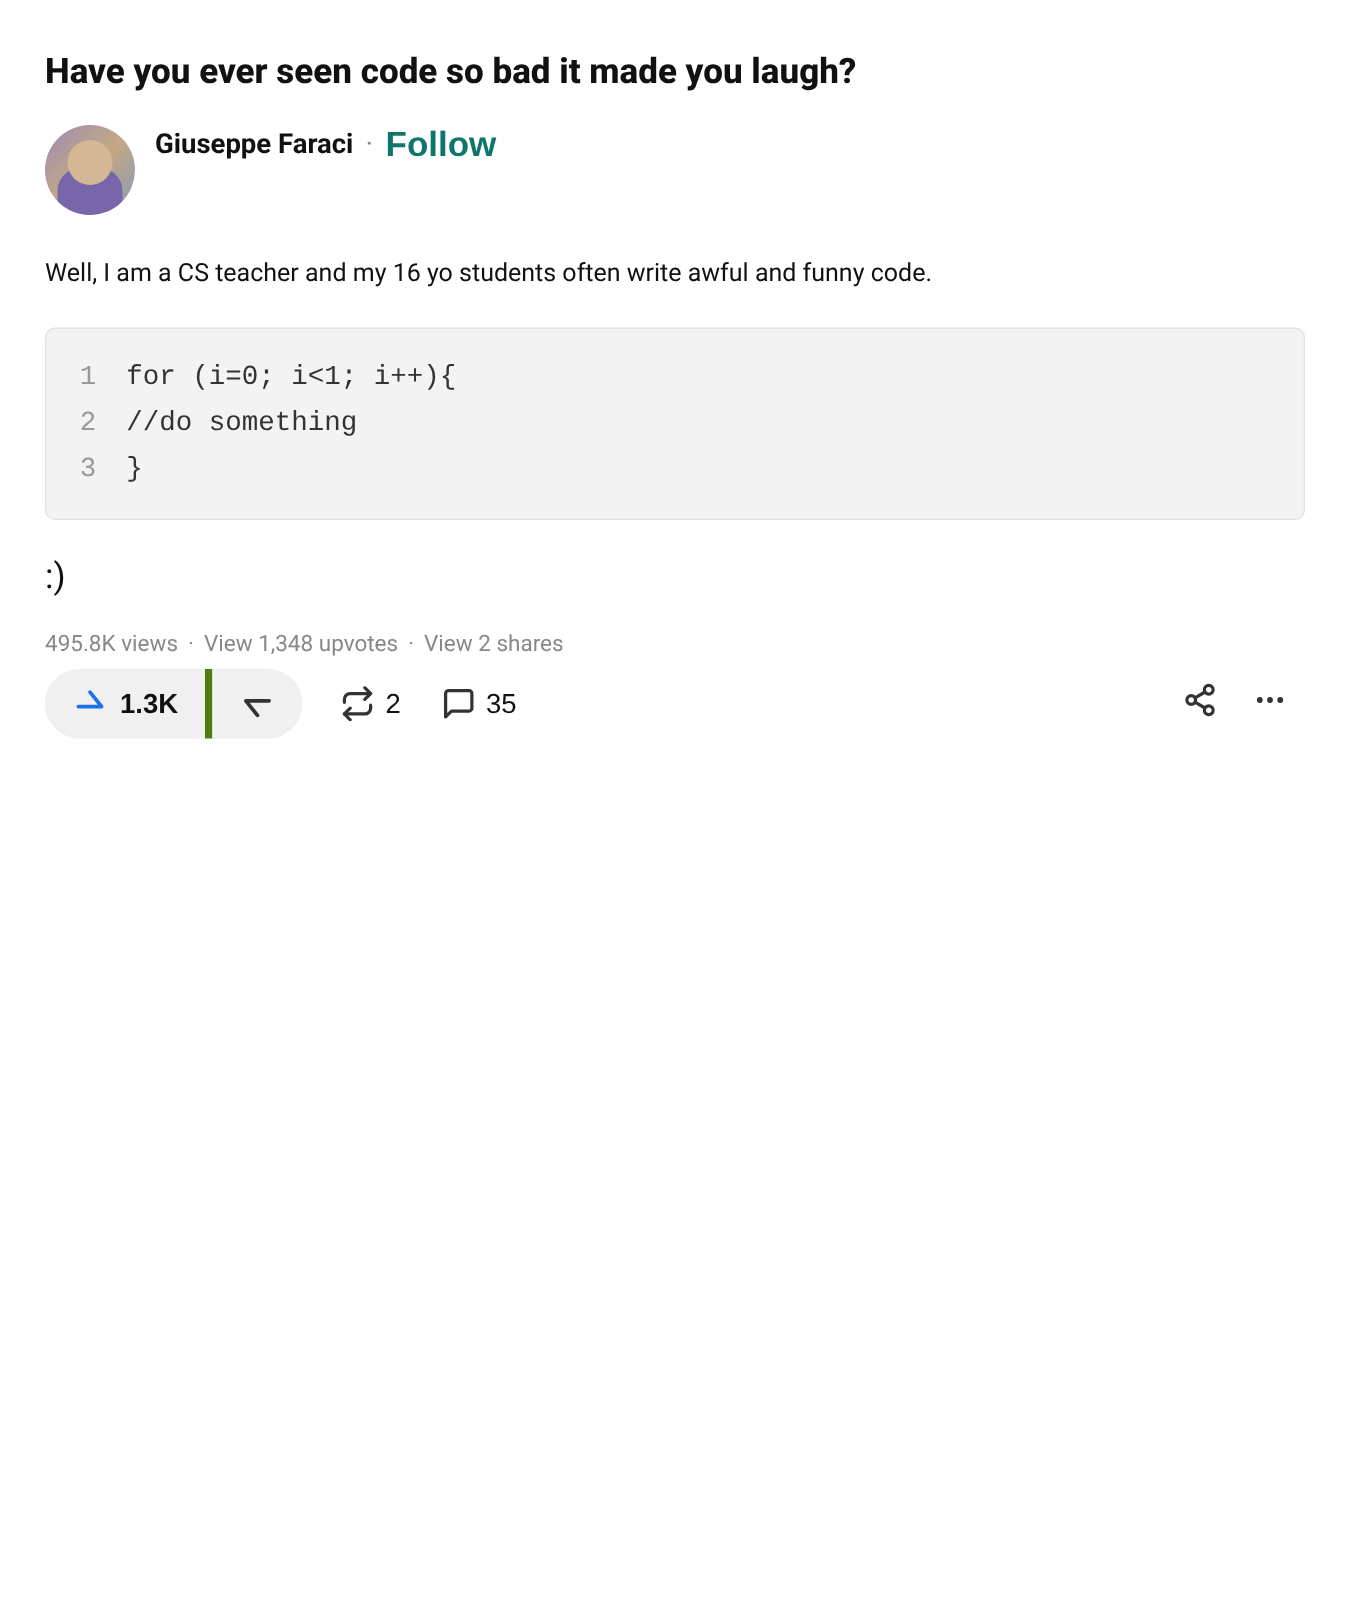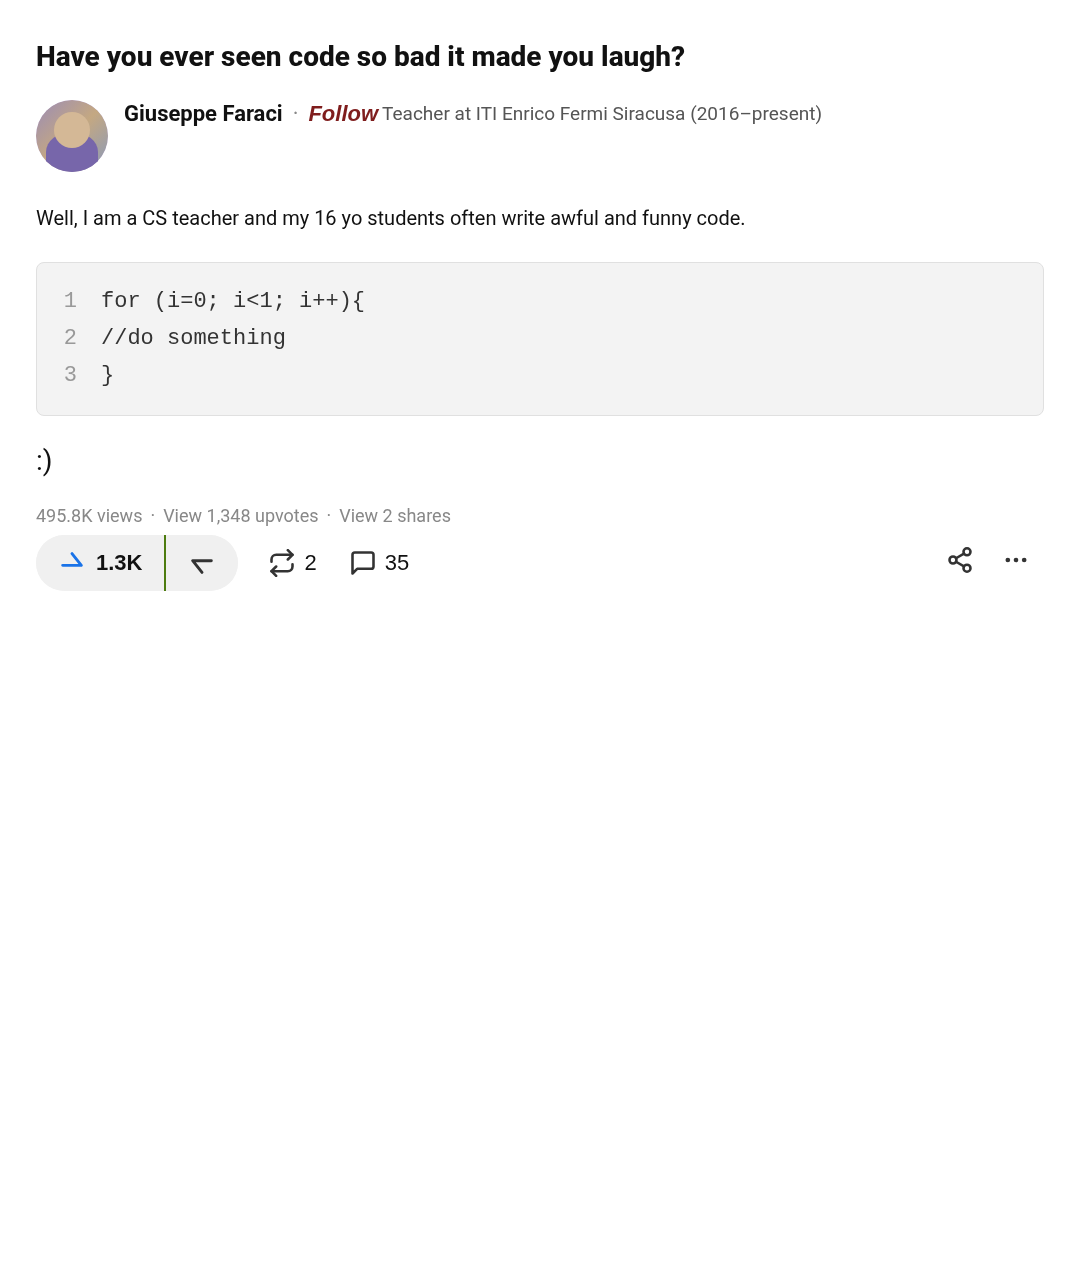"Follow" .follow-btn { color: #7f1d1d -> #0f766e; font-size: 22px -> 28px; font-style: italic -> none }
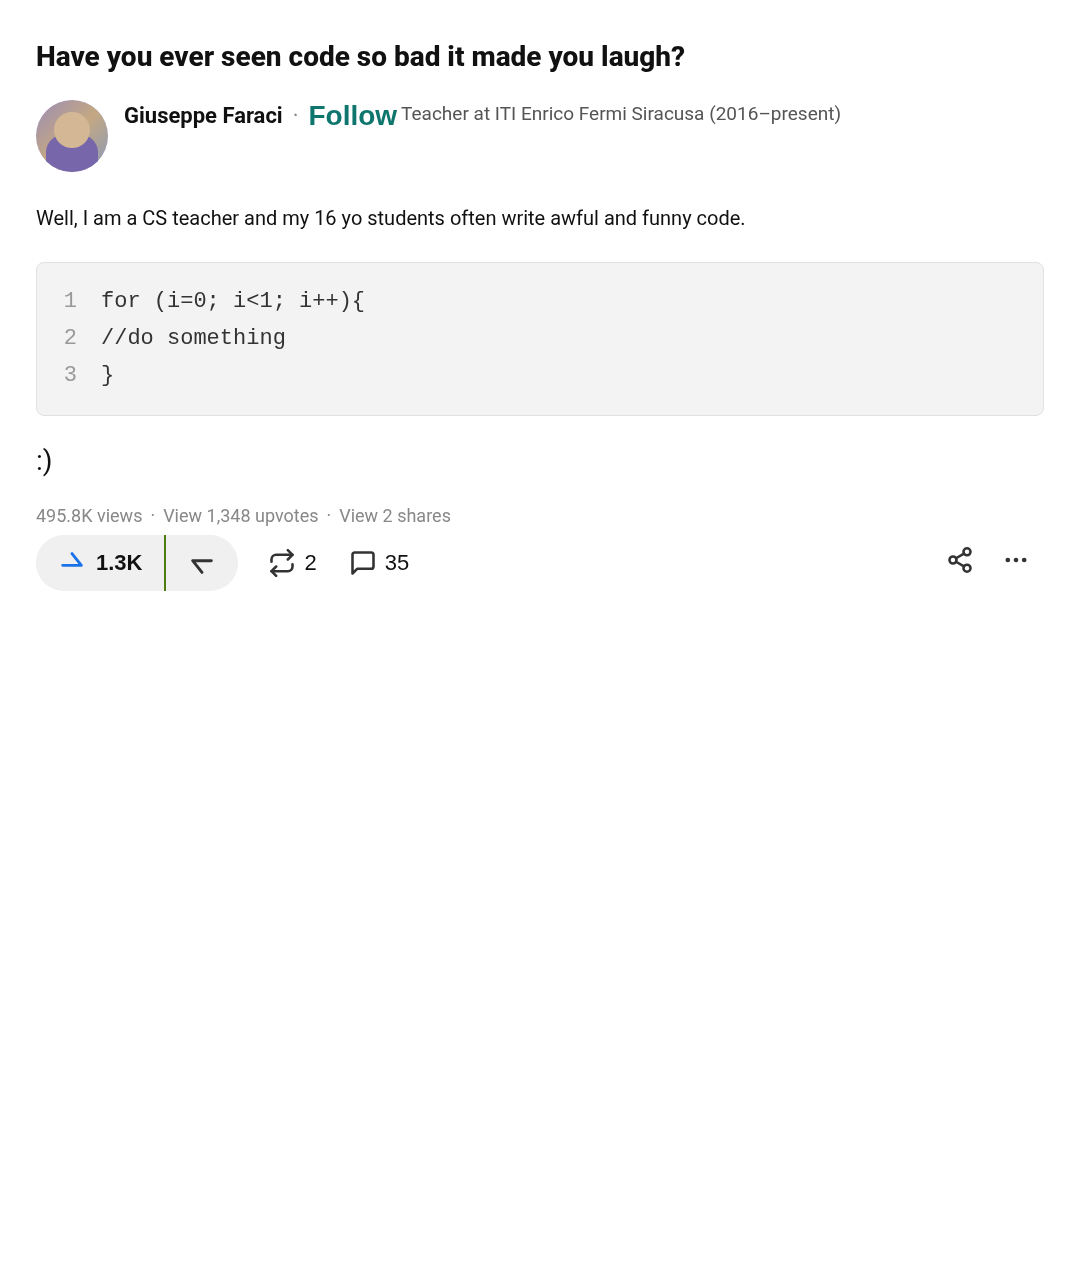"Teacher at ITI Enrico Fermi" span.author-meta { html: <span>Teacher at ITI Enrico Fermi Siracusa (2016–present)</span> -> none }
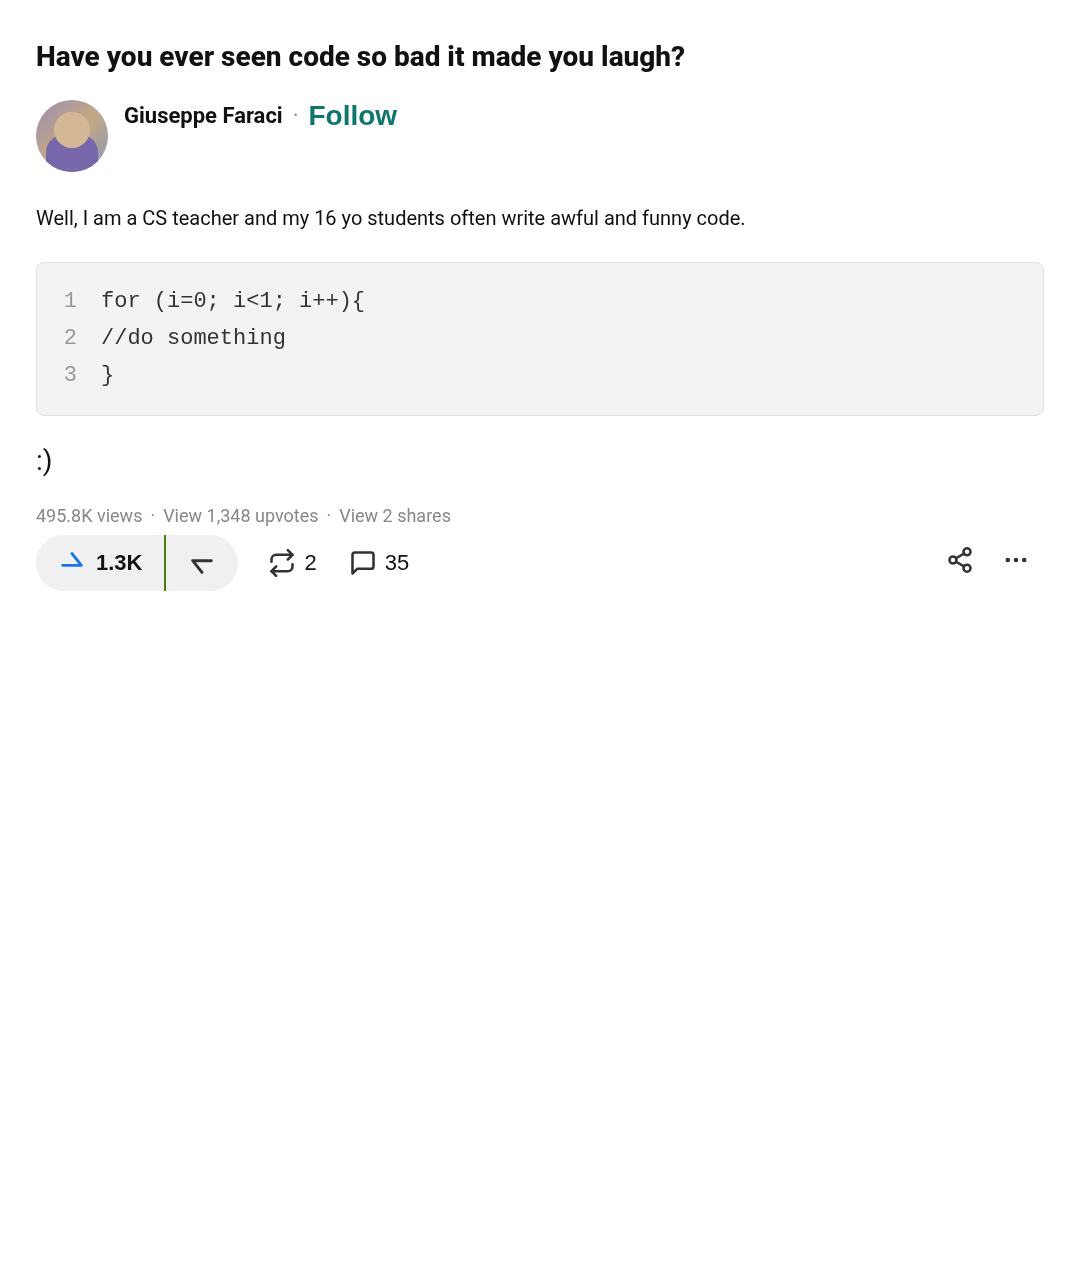"1.3K" .upvote-btn { border-right: 2px solid #4d7c0f -> 6px solid #4d7c0f }
